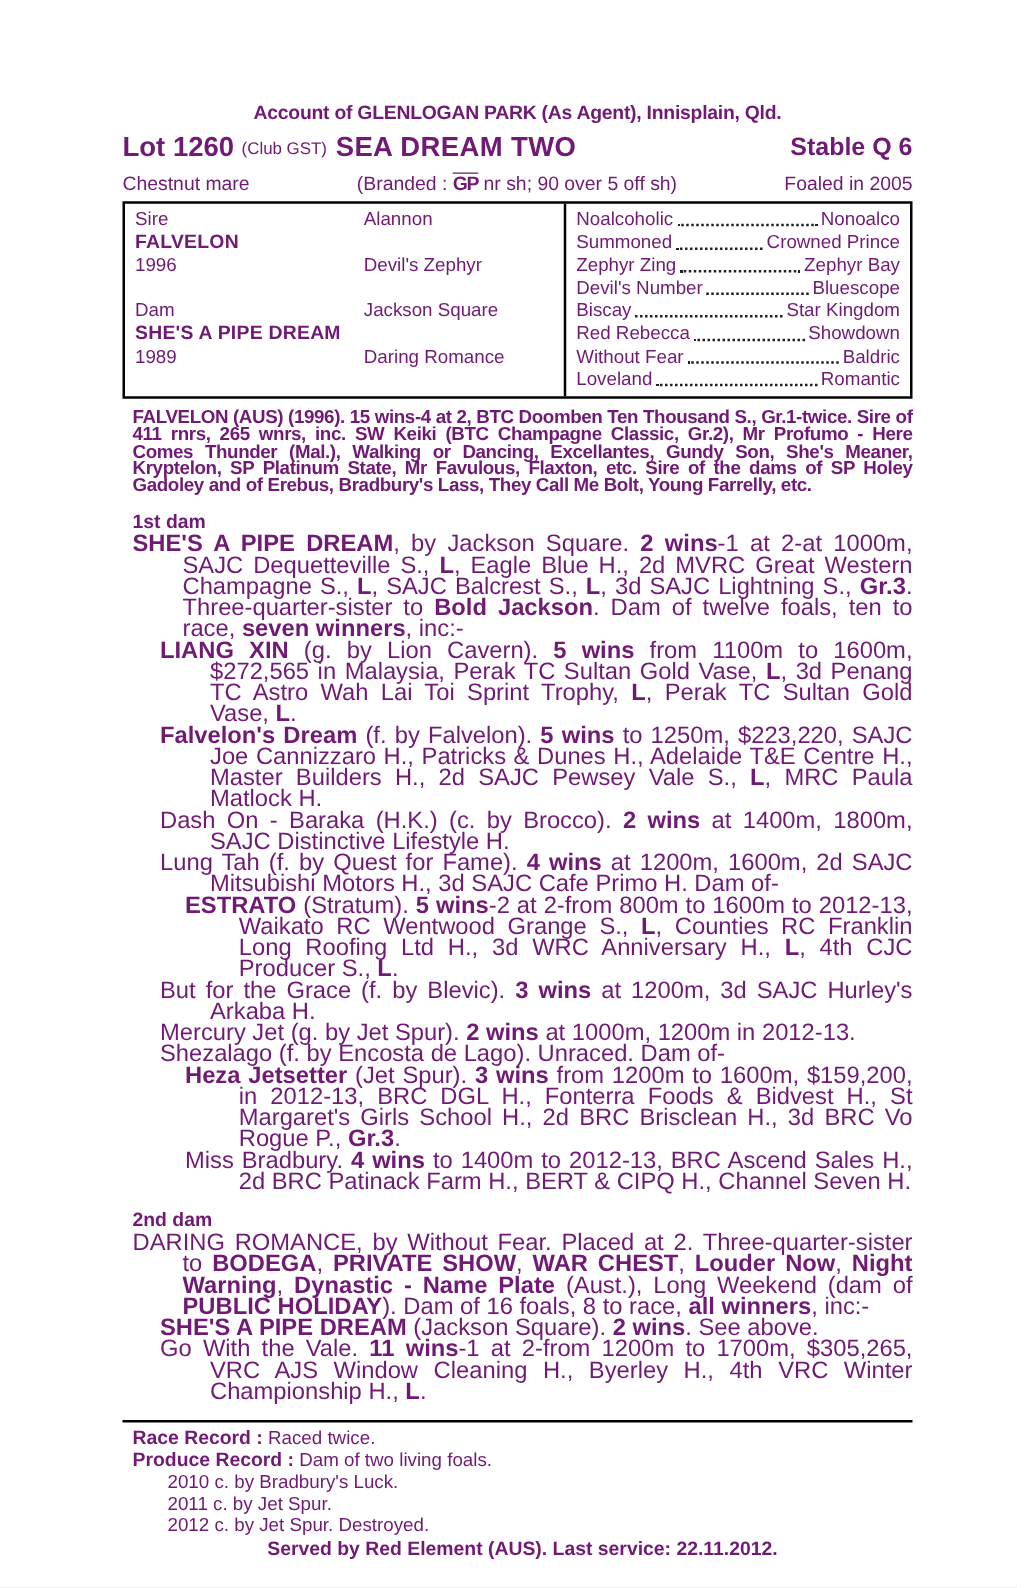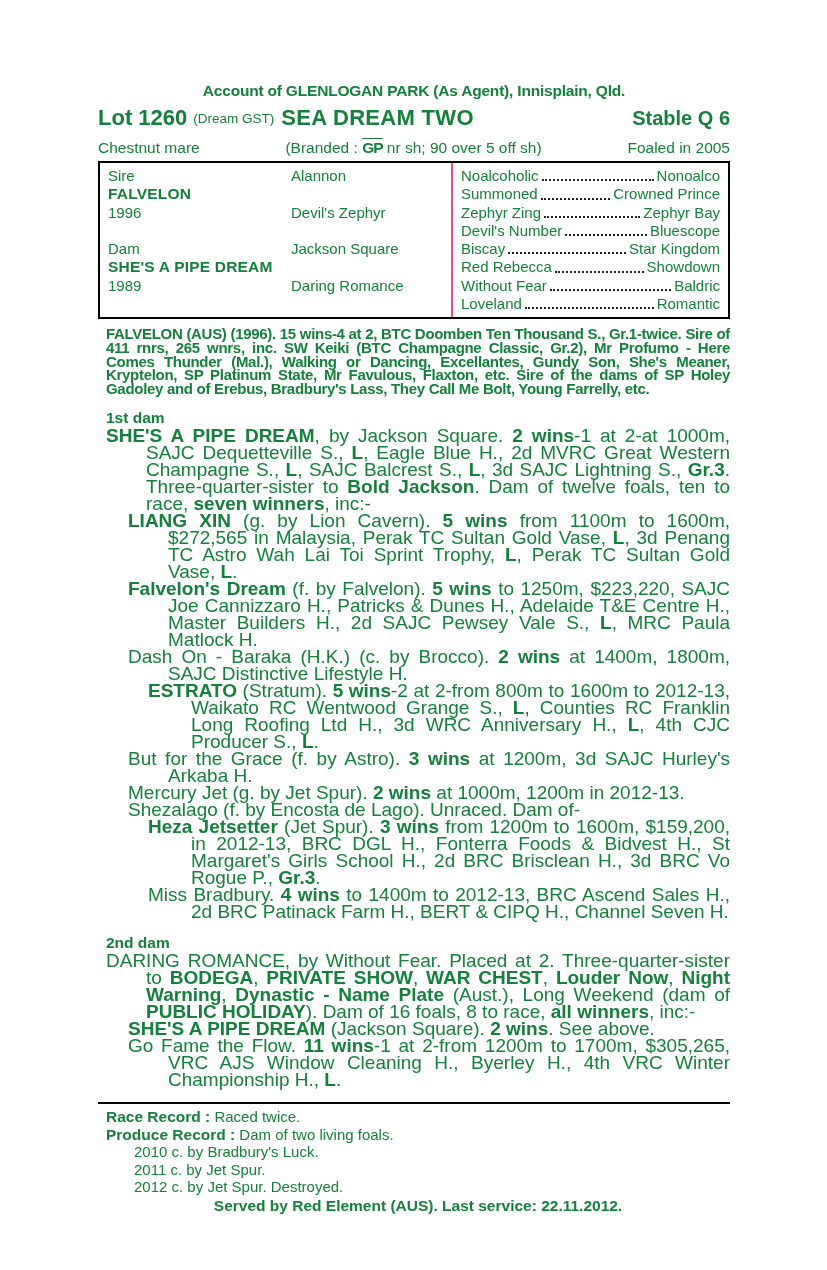"Account of GLENLOGAN PARK (As" .page { color: #15803d -> #701a75 }
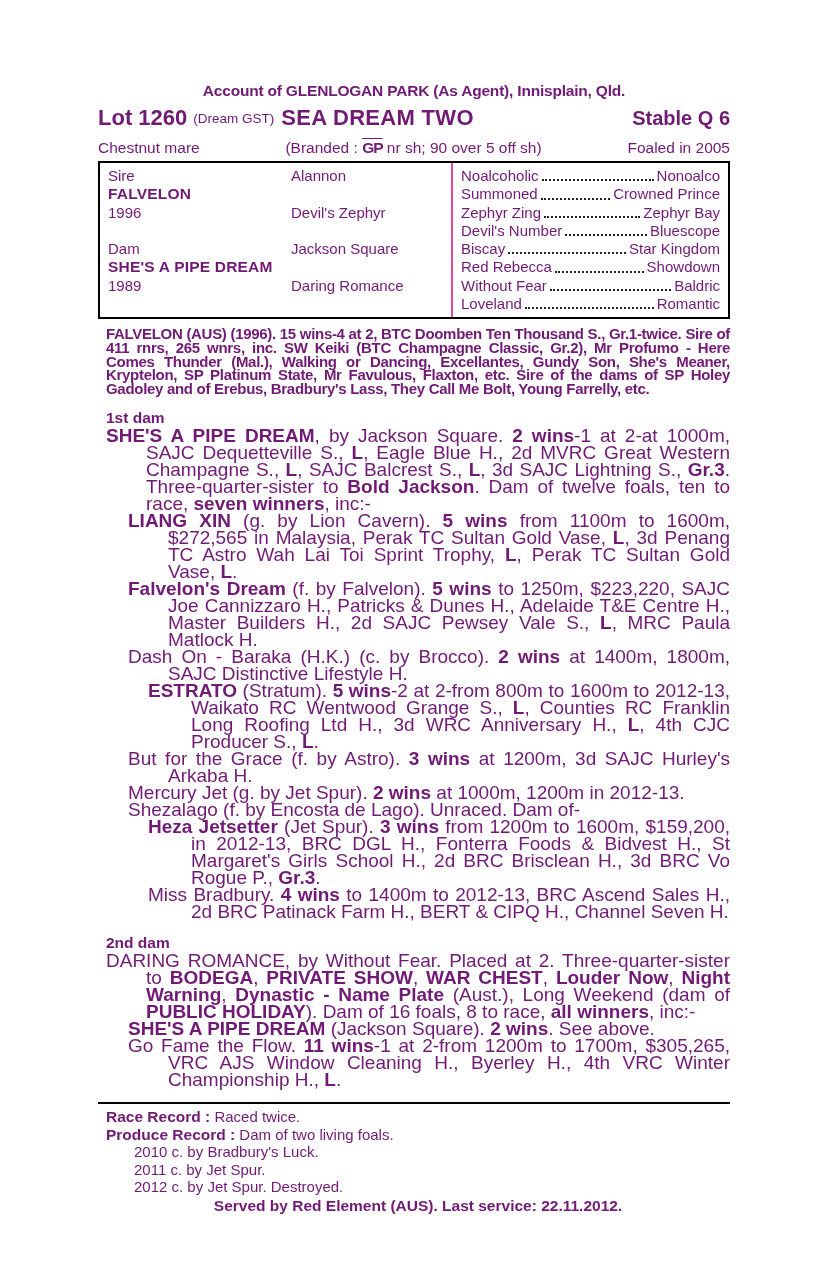"(Dream GST)" span.gst { text: Dream -> Club }
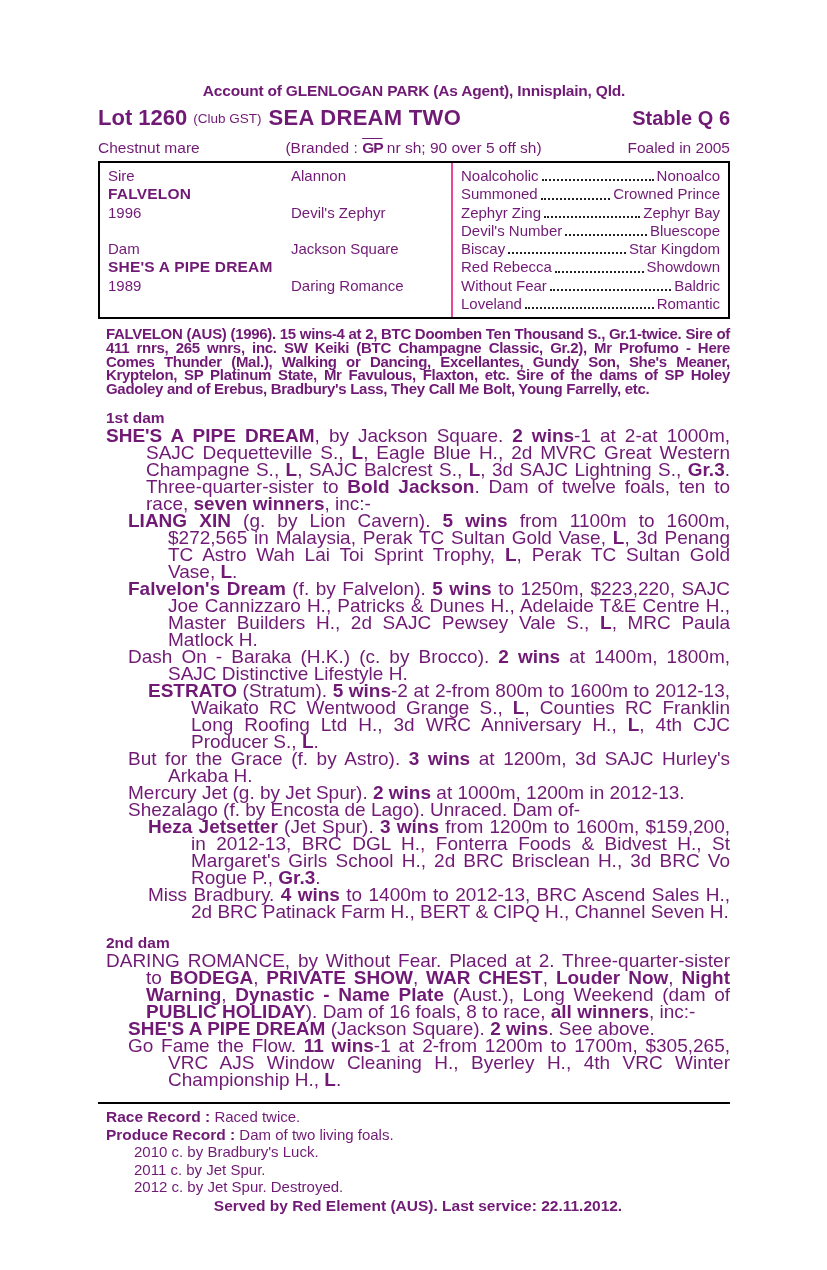"Noalcoholic" .pcol3 { border-left: 2px solid #ec4899 -> 2px solid #000000 }
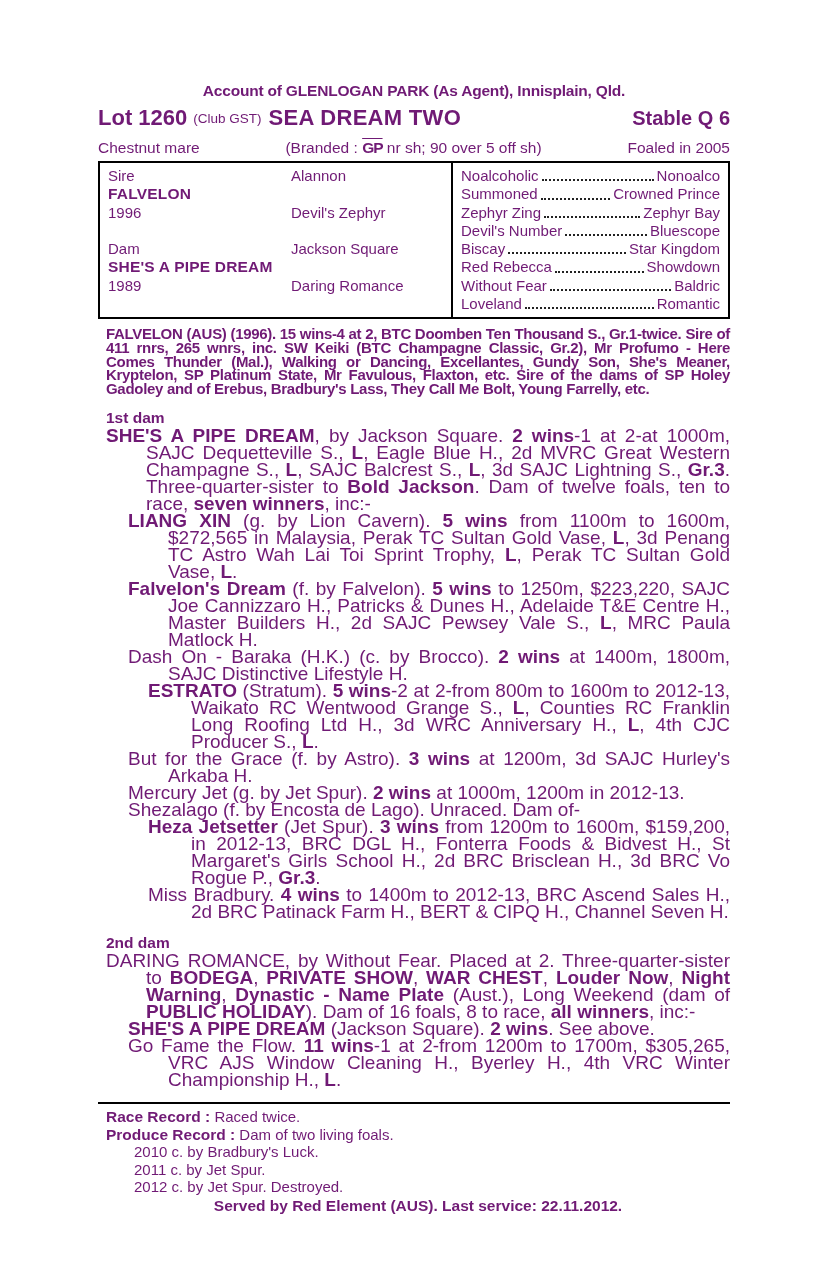"Lung Tah (f. by Quest" p.entry { html: none -> <p><span>Lung Tah (f. by Quest for Fame). </span><b>4 wins</b><span> at 1200m, 1600m, 2d SAJC Mitsubishi Motors H., 3d SAJC Cafe Primo H. Dam of-</span></p> }
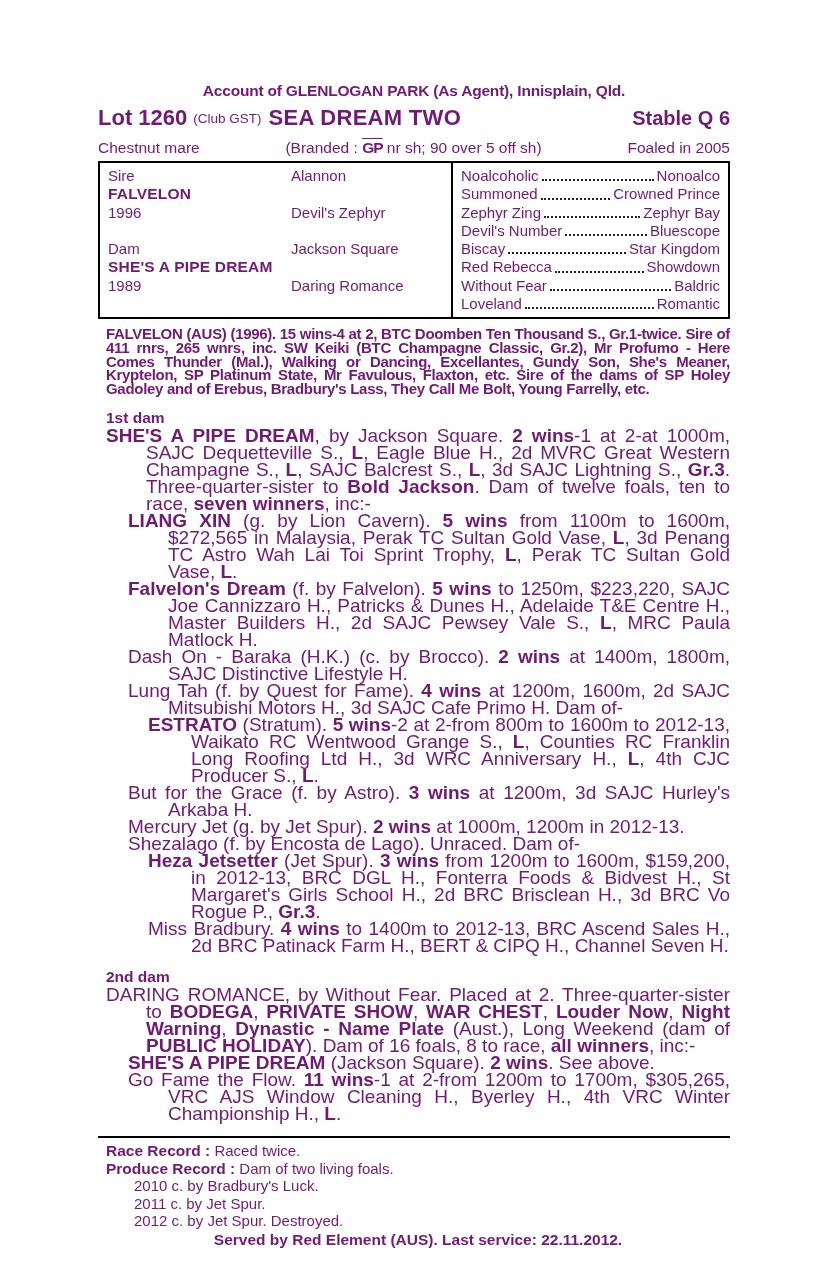"But for the Grace (f." span { text: Astro -> Blevic }
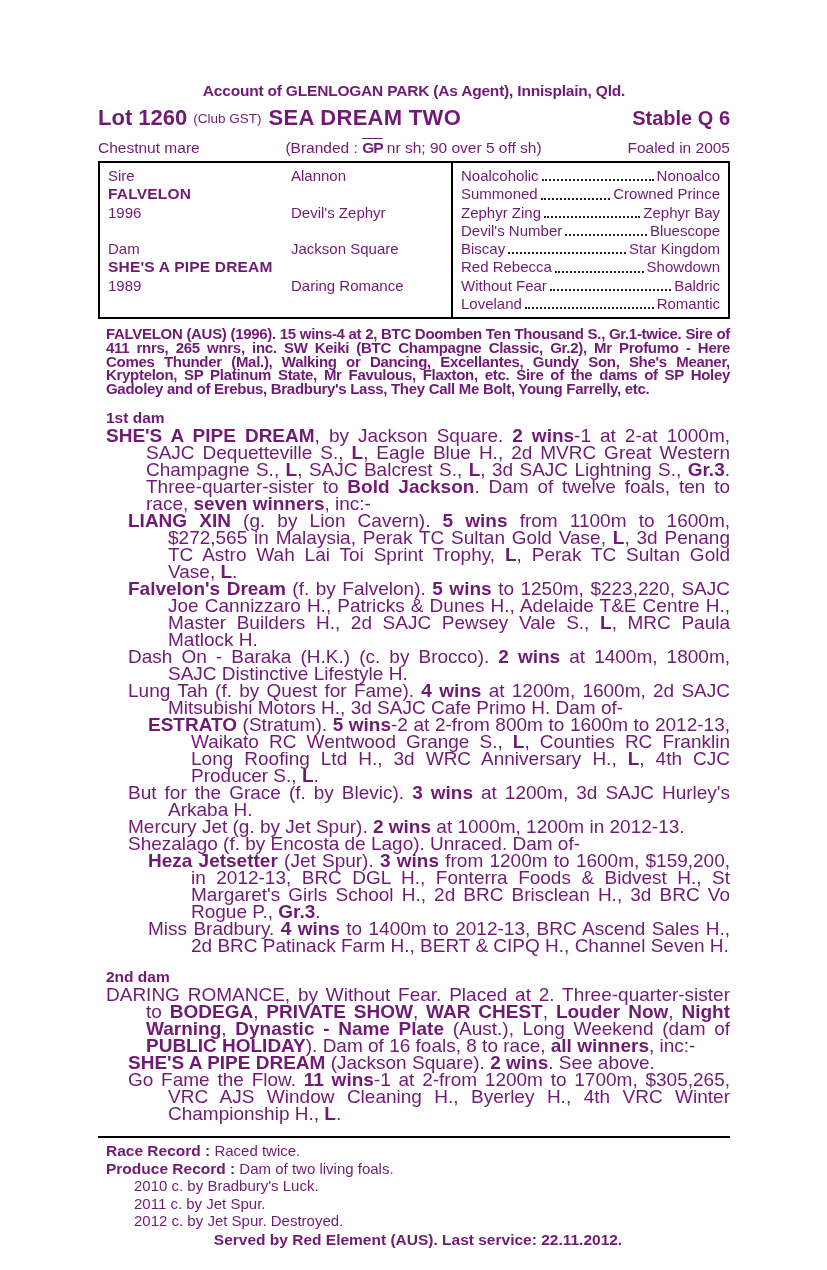"Go Fame the Flow." span { text: Fame the Flow -> With the Vale }
